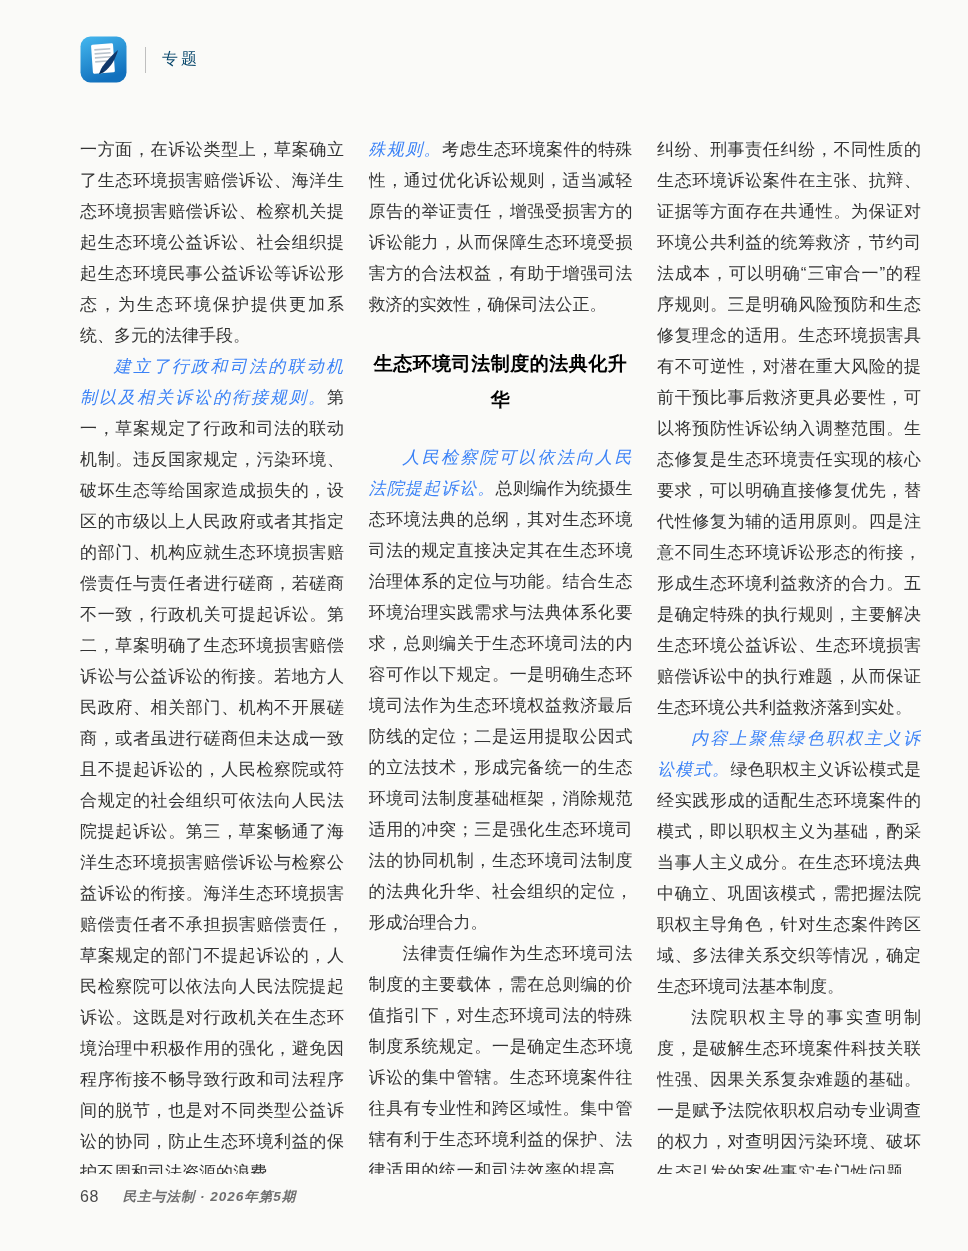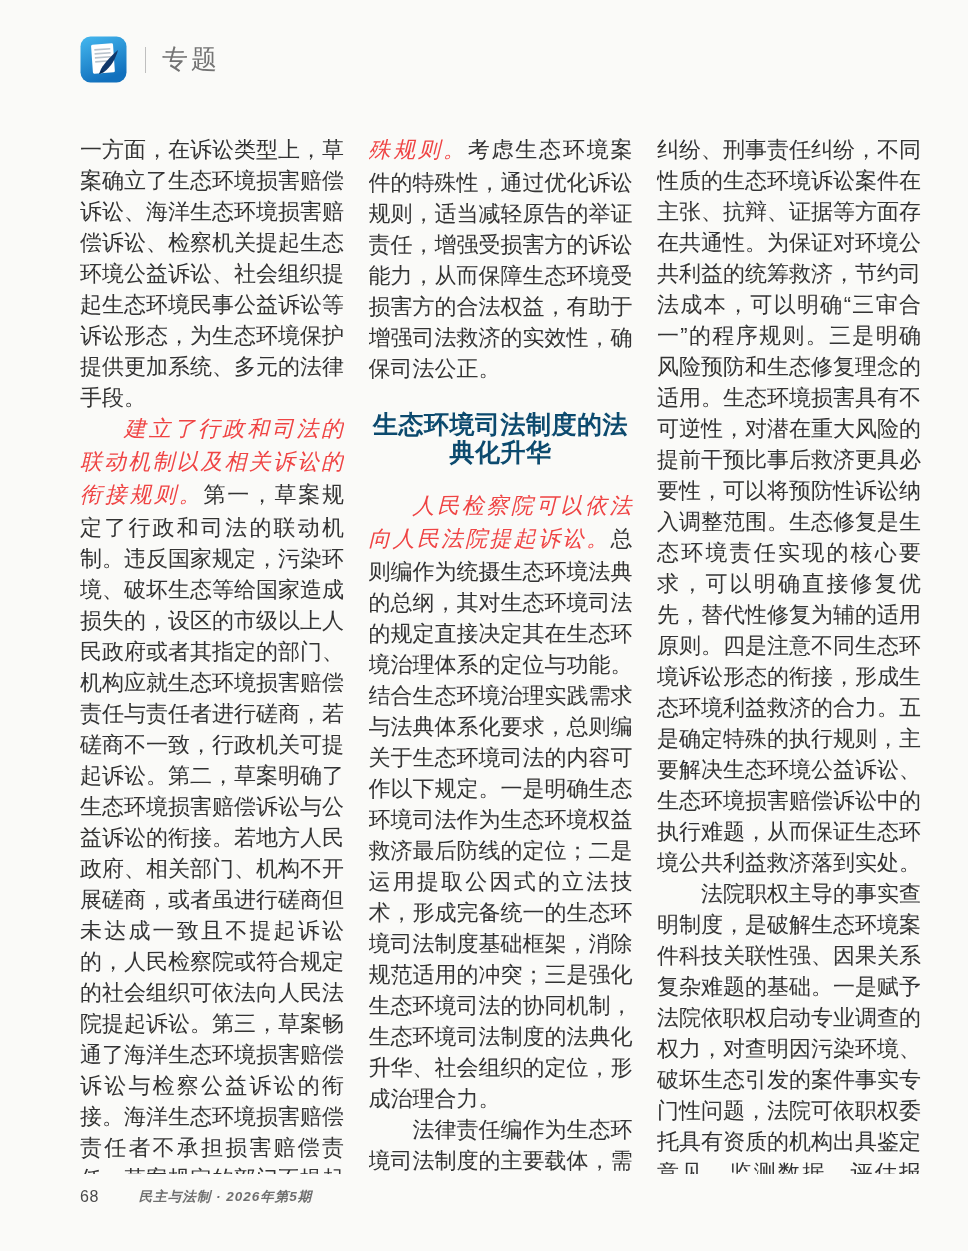"专题" .section-label { color: #737373 -> #0c4a6e; font-size: 26px -> 16px }
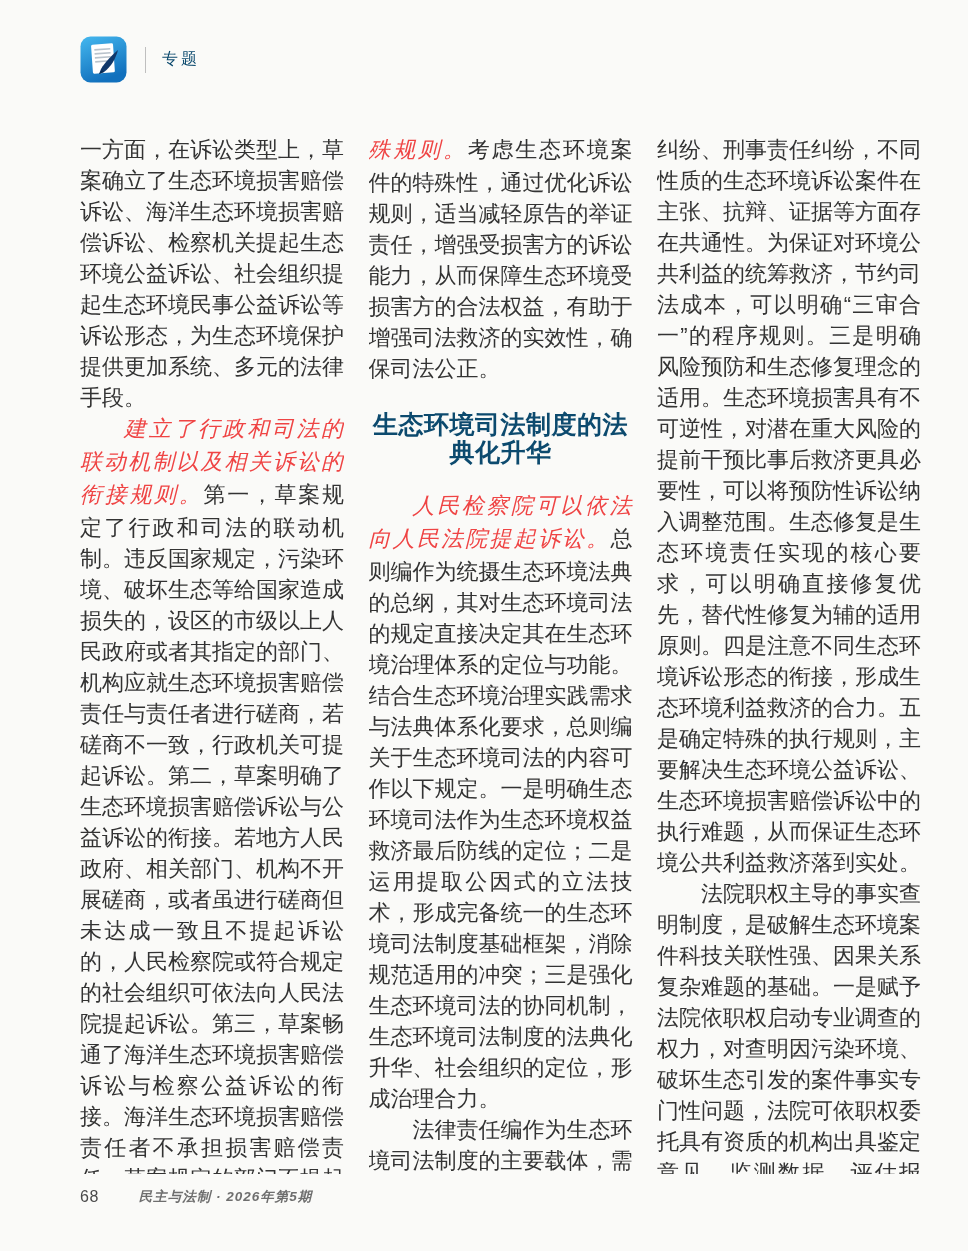"一方面，在诉讼类型上，草案确立了生态环境损害赔偿诉讼、海洋生态环境损害赔偿诉讼、" .col p { font-size: 22px -> 17px }
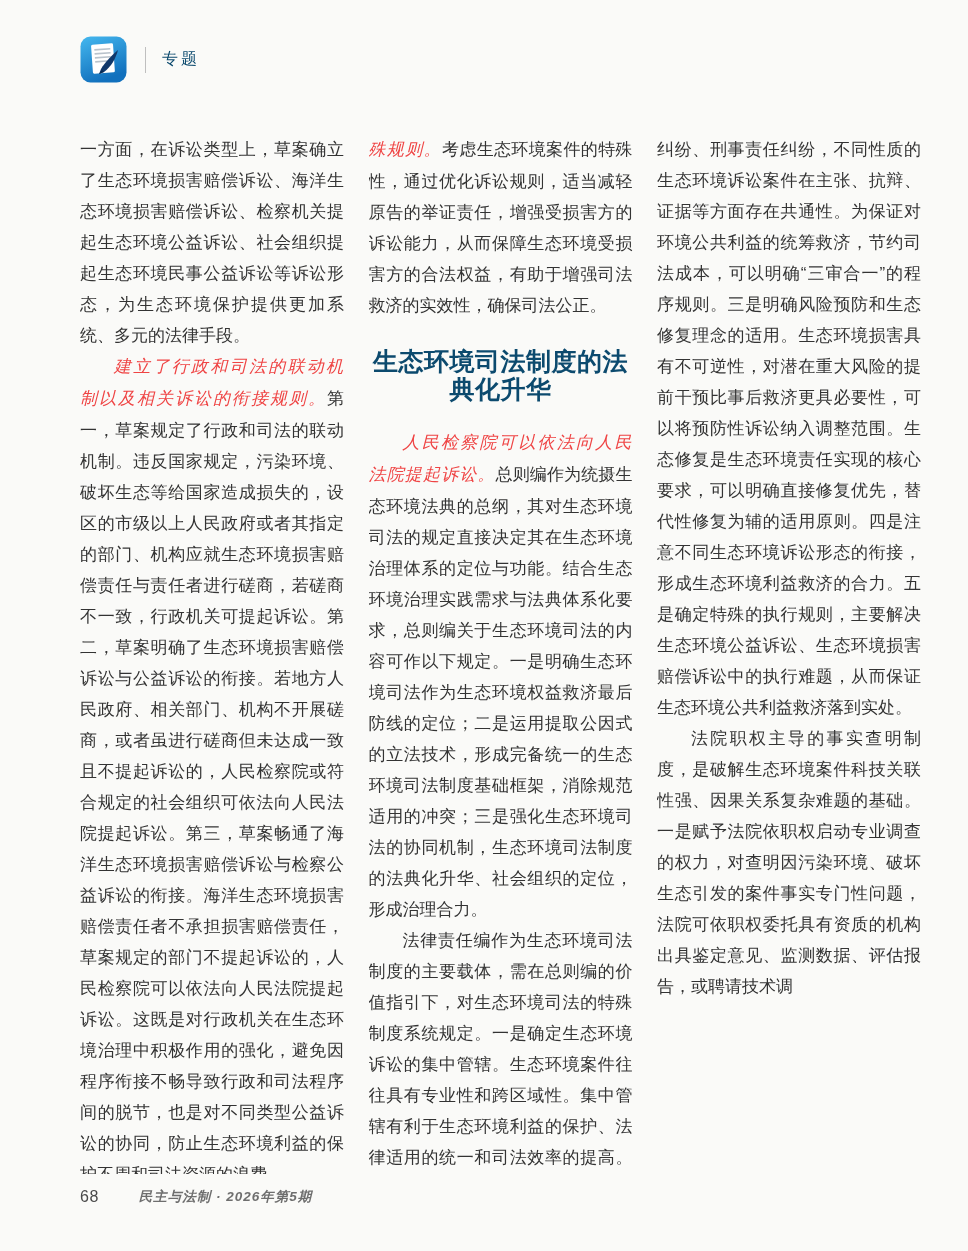"殊规则。" .kai { color: #ef4444 -> #3b82f6; font-family: Liberation Mono, monospace -> Liberation Sans, sans-serif }
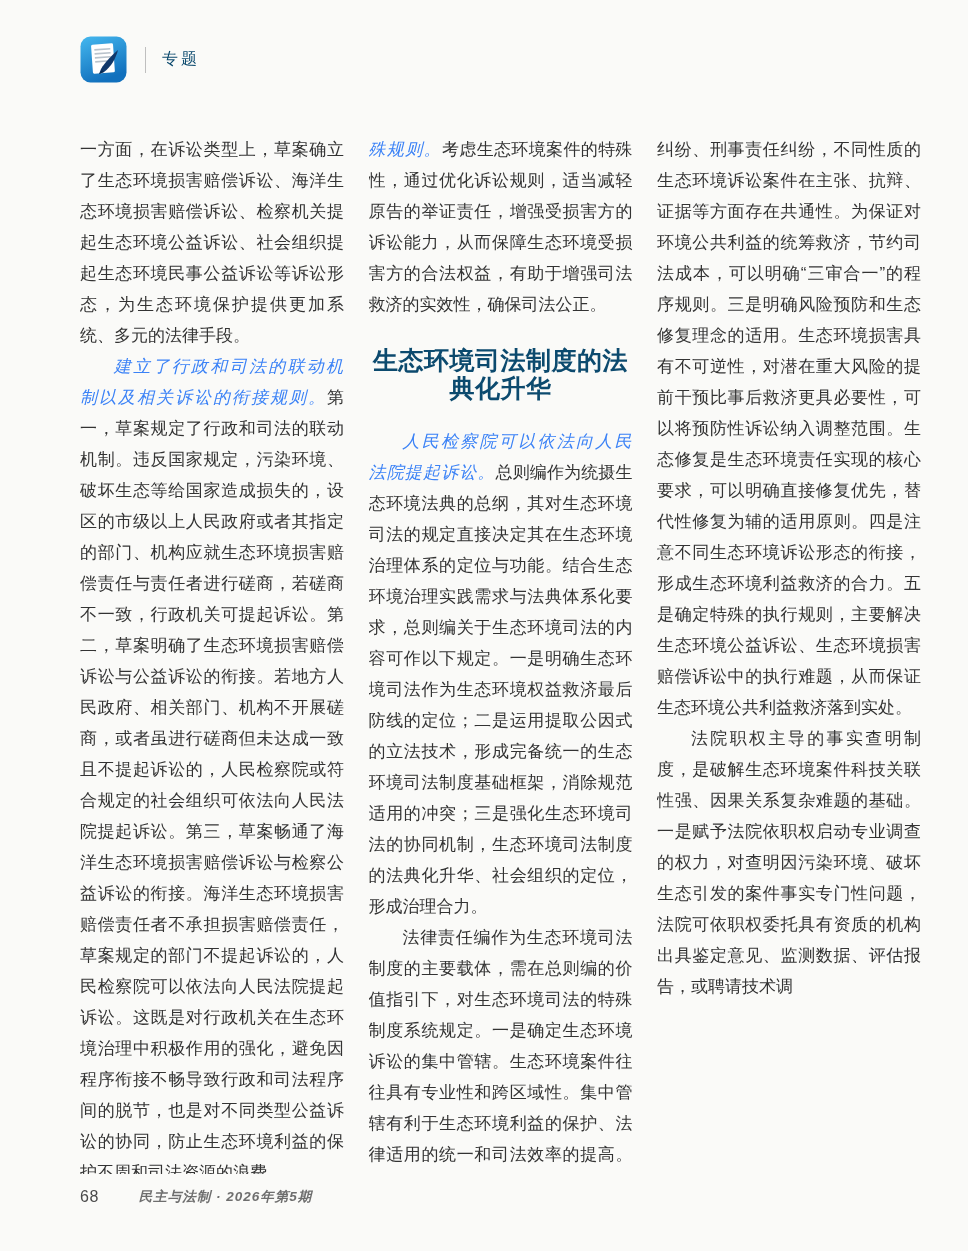"生态环境司法制度的法典化升华" .col h2 { color: #0c4a6e -> #000000; font-size: 25px -> 19px; line-height: 28px -> 36px }
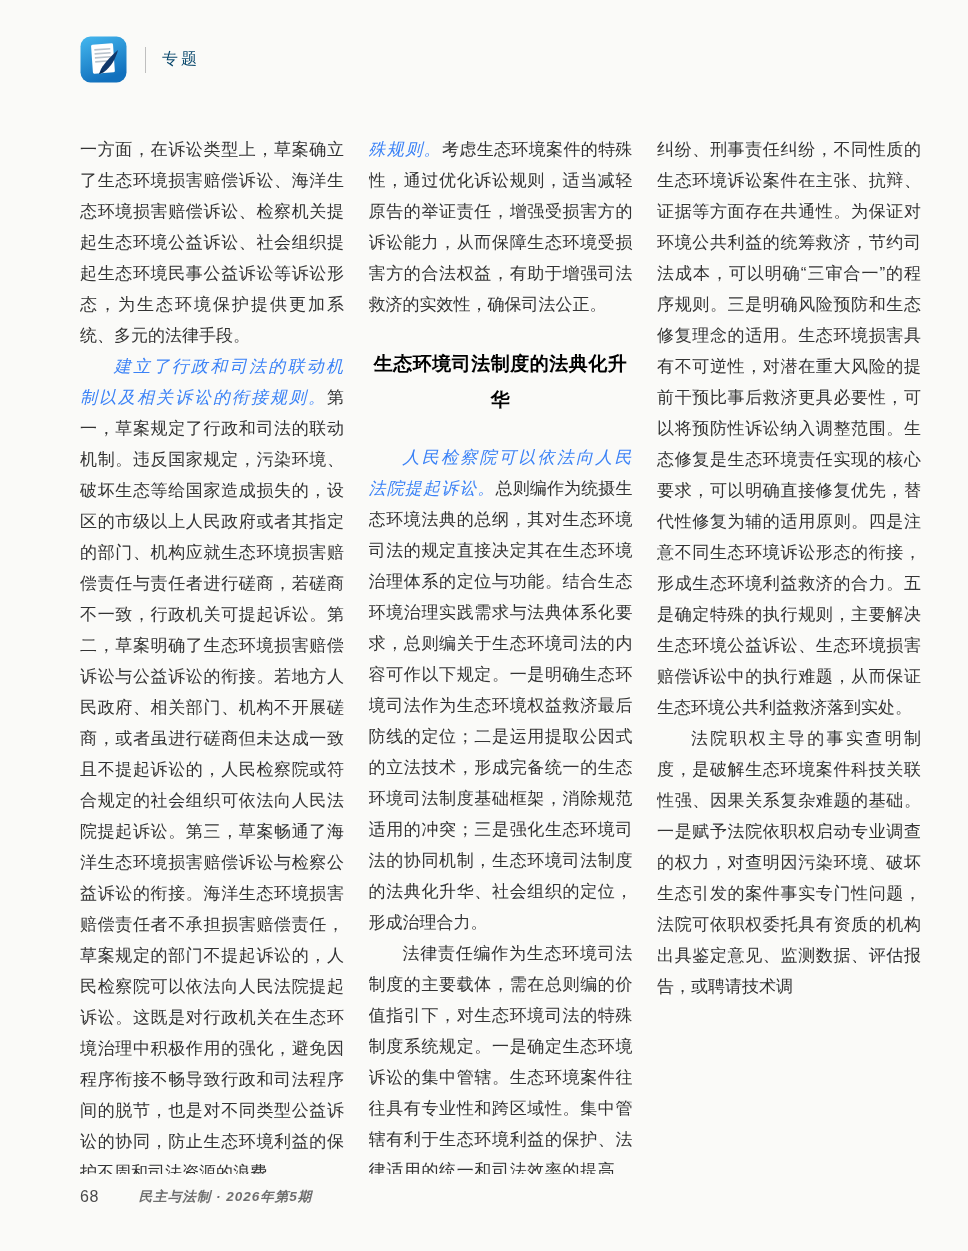"内容上聚焦绿色职权主义诉讼模式。绿色职权主义诉讼模式是经实践形成的适配生态环境案" p.indent { html: none -> <p><span>内容上聚焦绿色职权主义诉讼模式。</span><span>绿色职权主义诉讼模式是经实践形成的适配生态环境案件的模式，即以职权主义为基础，酌采当事人主义成分。在生态环境法典中确立、巩固该模式，需把握法院职权主导角色，针对生态案件跨区域、多法律关系交织等情况，确定生态环境司法基本制度。</span></p> }
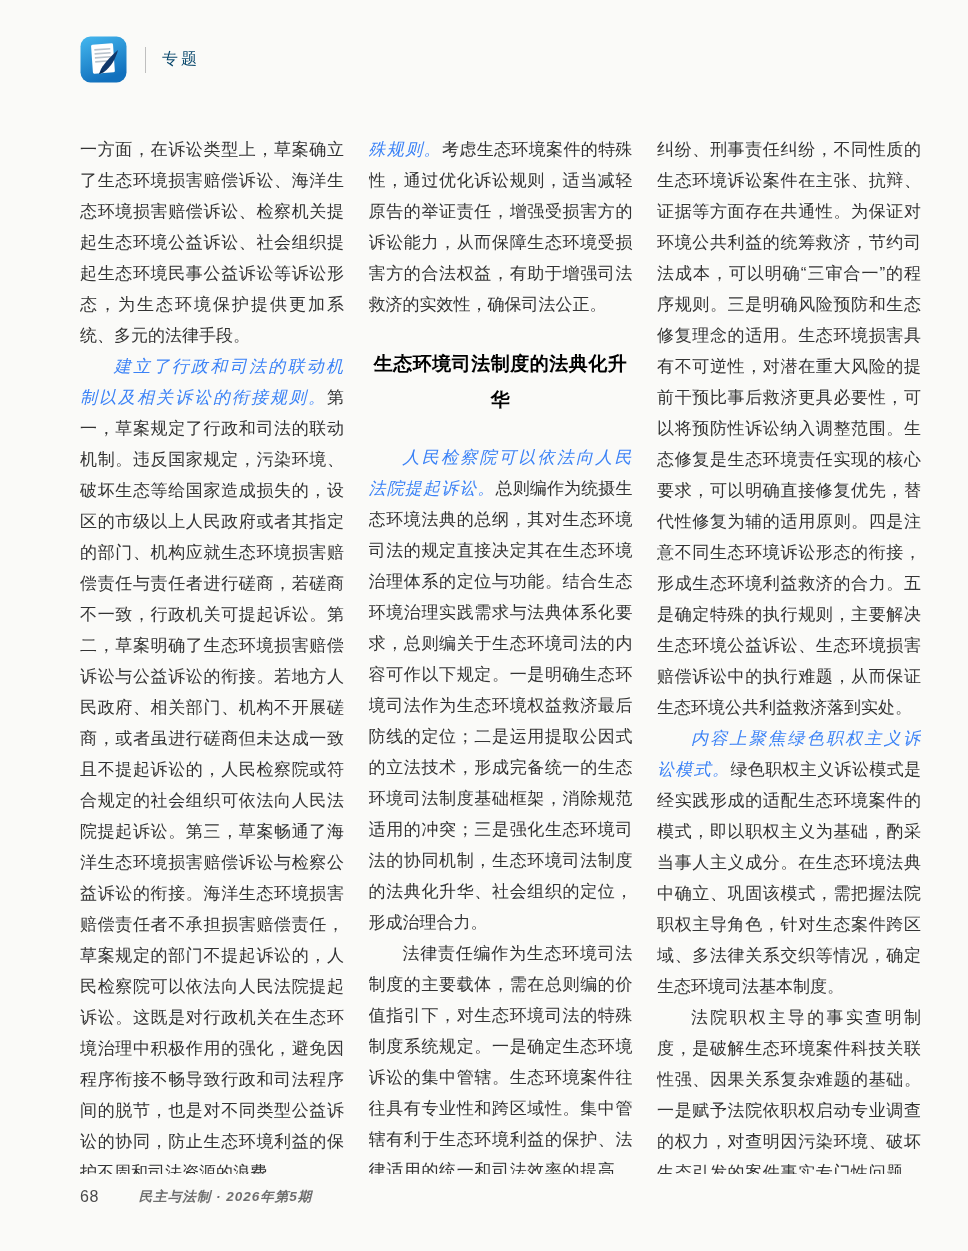"68" .footer { gap: 16px -> none }
